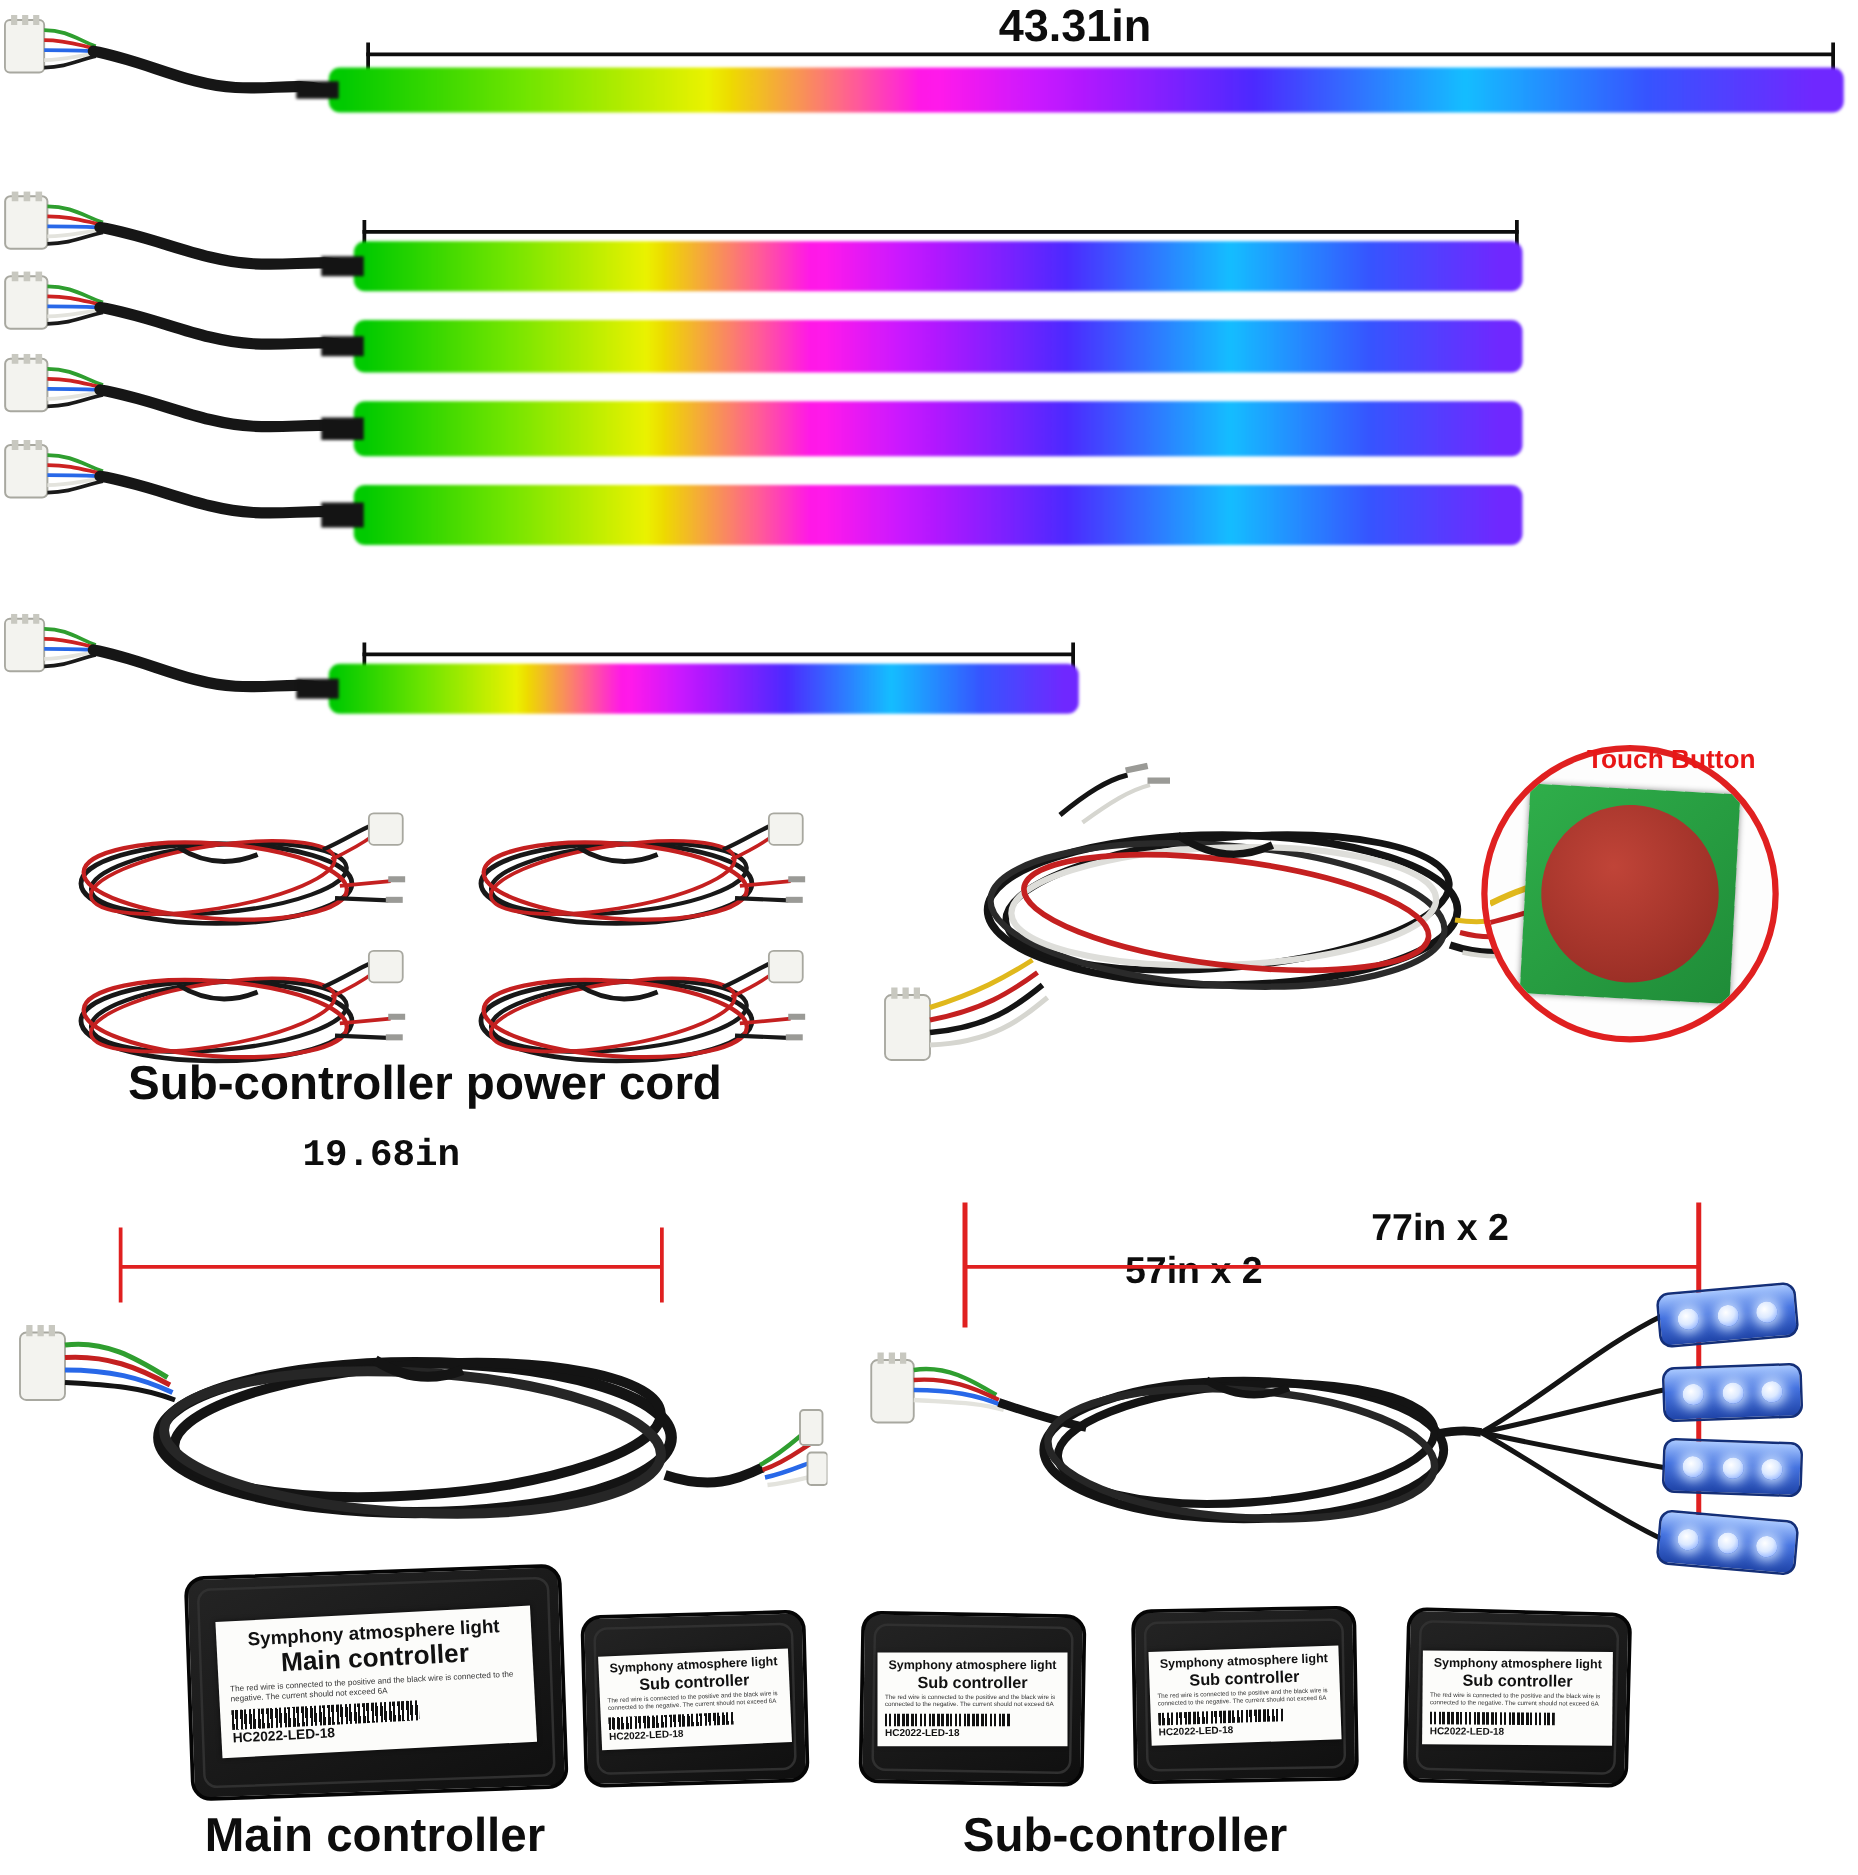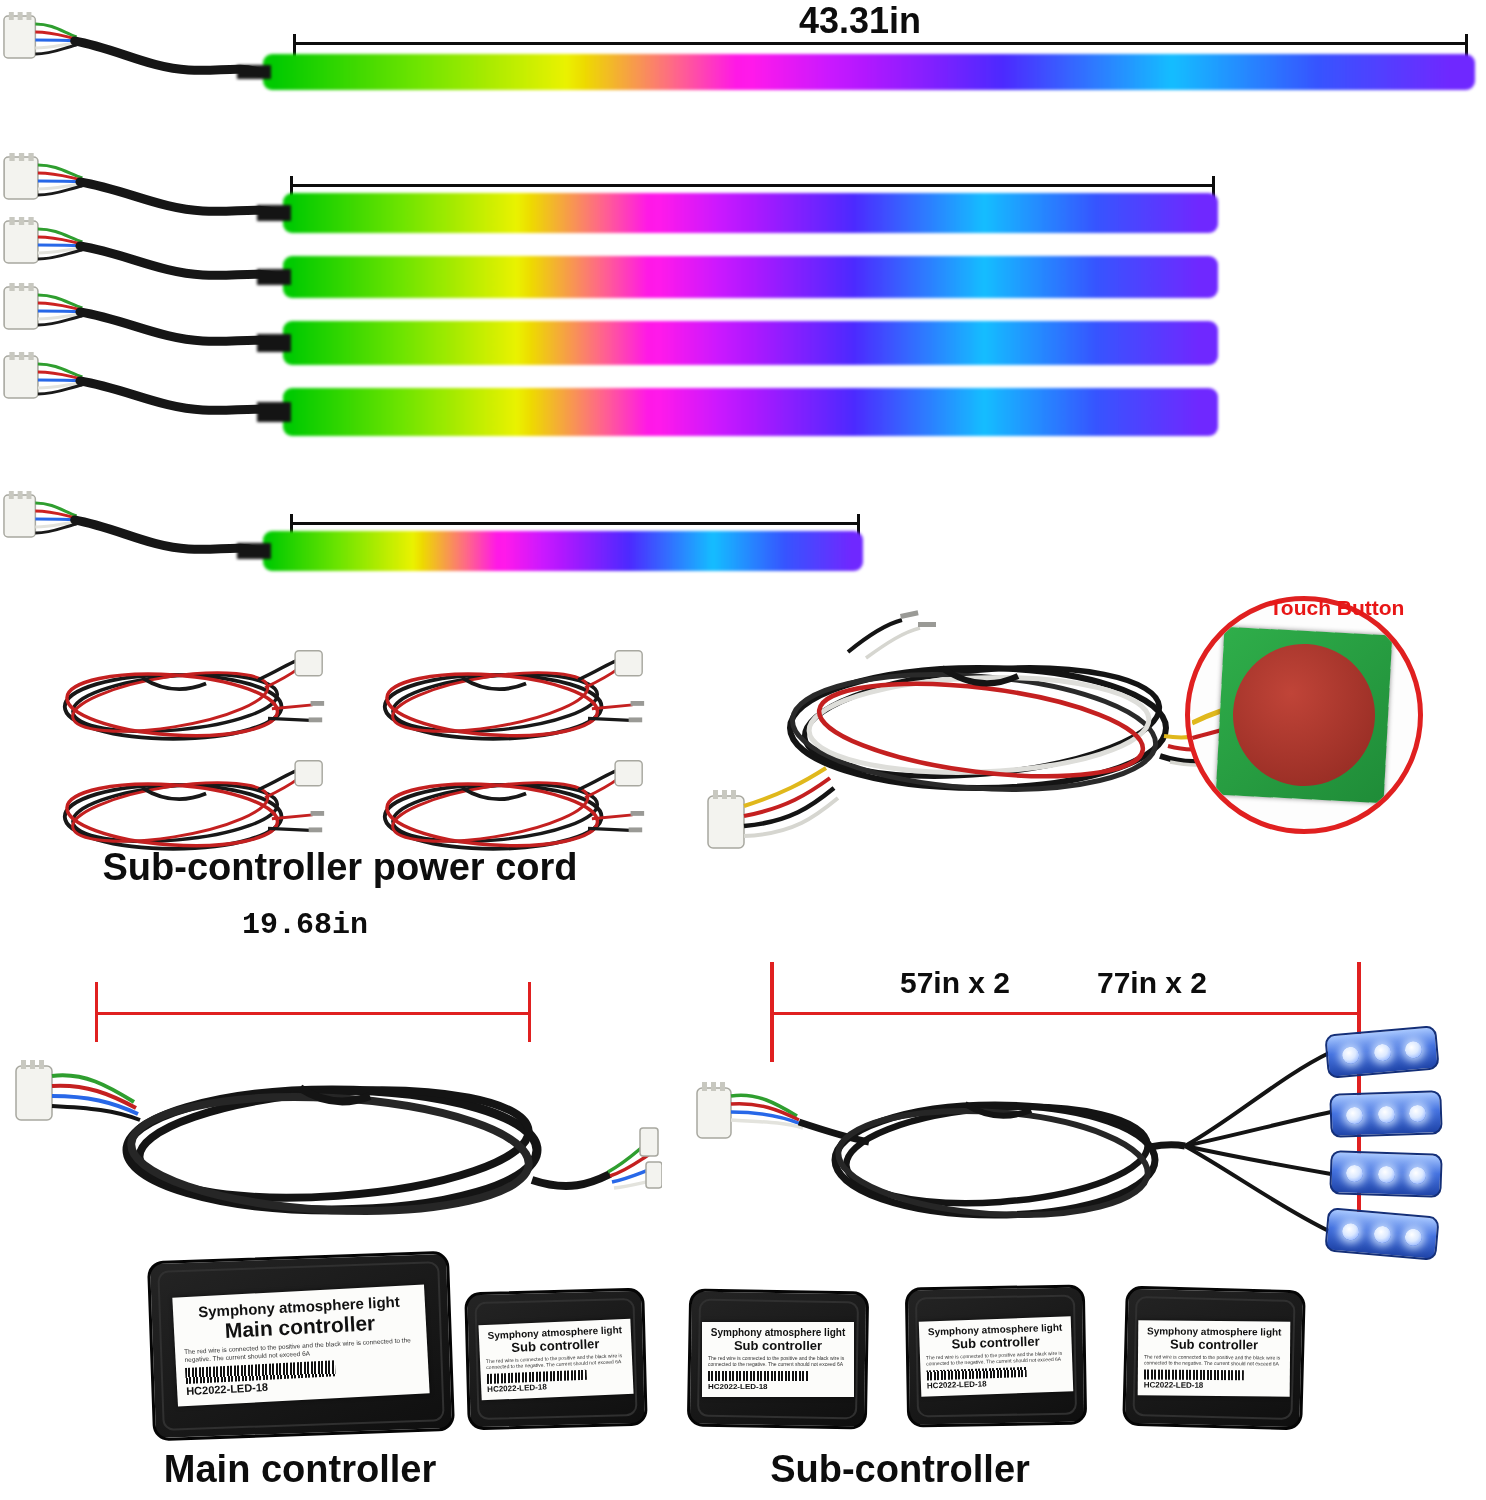"57in x 2" div.measure-label { top: 966px -> 1000px }
